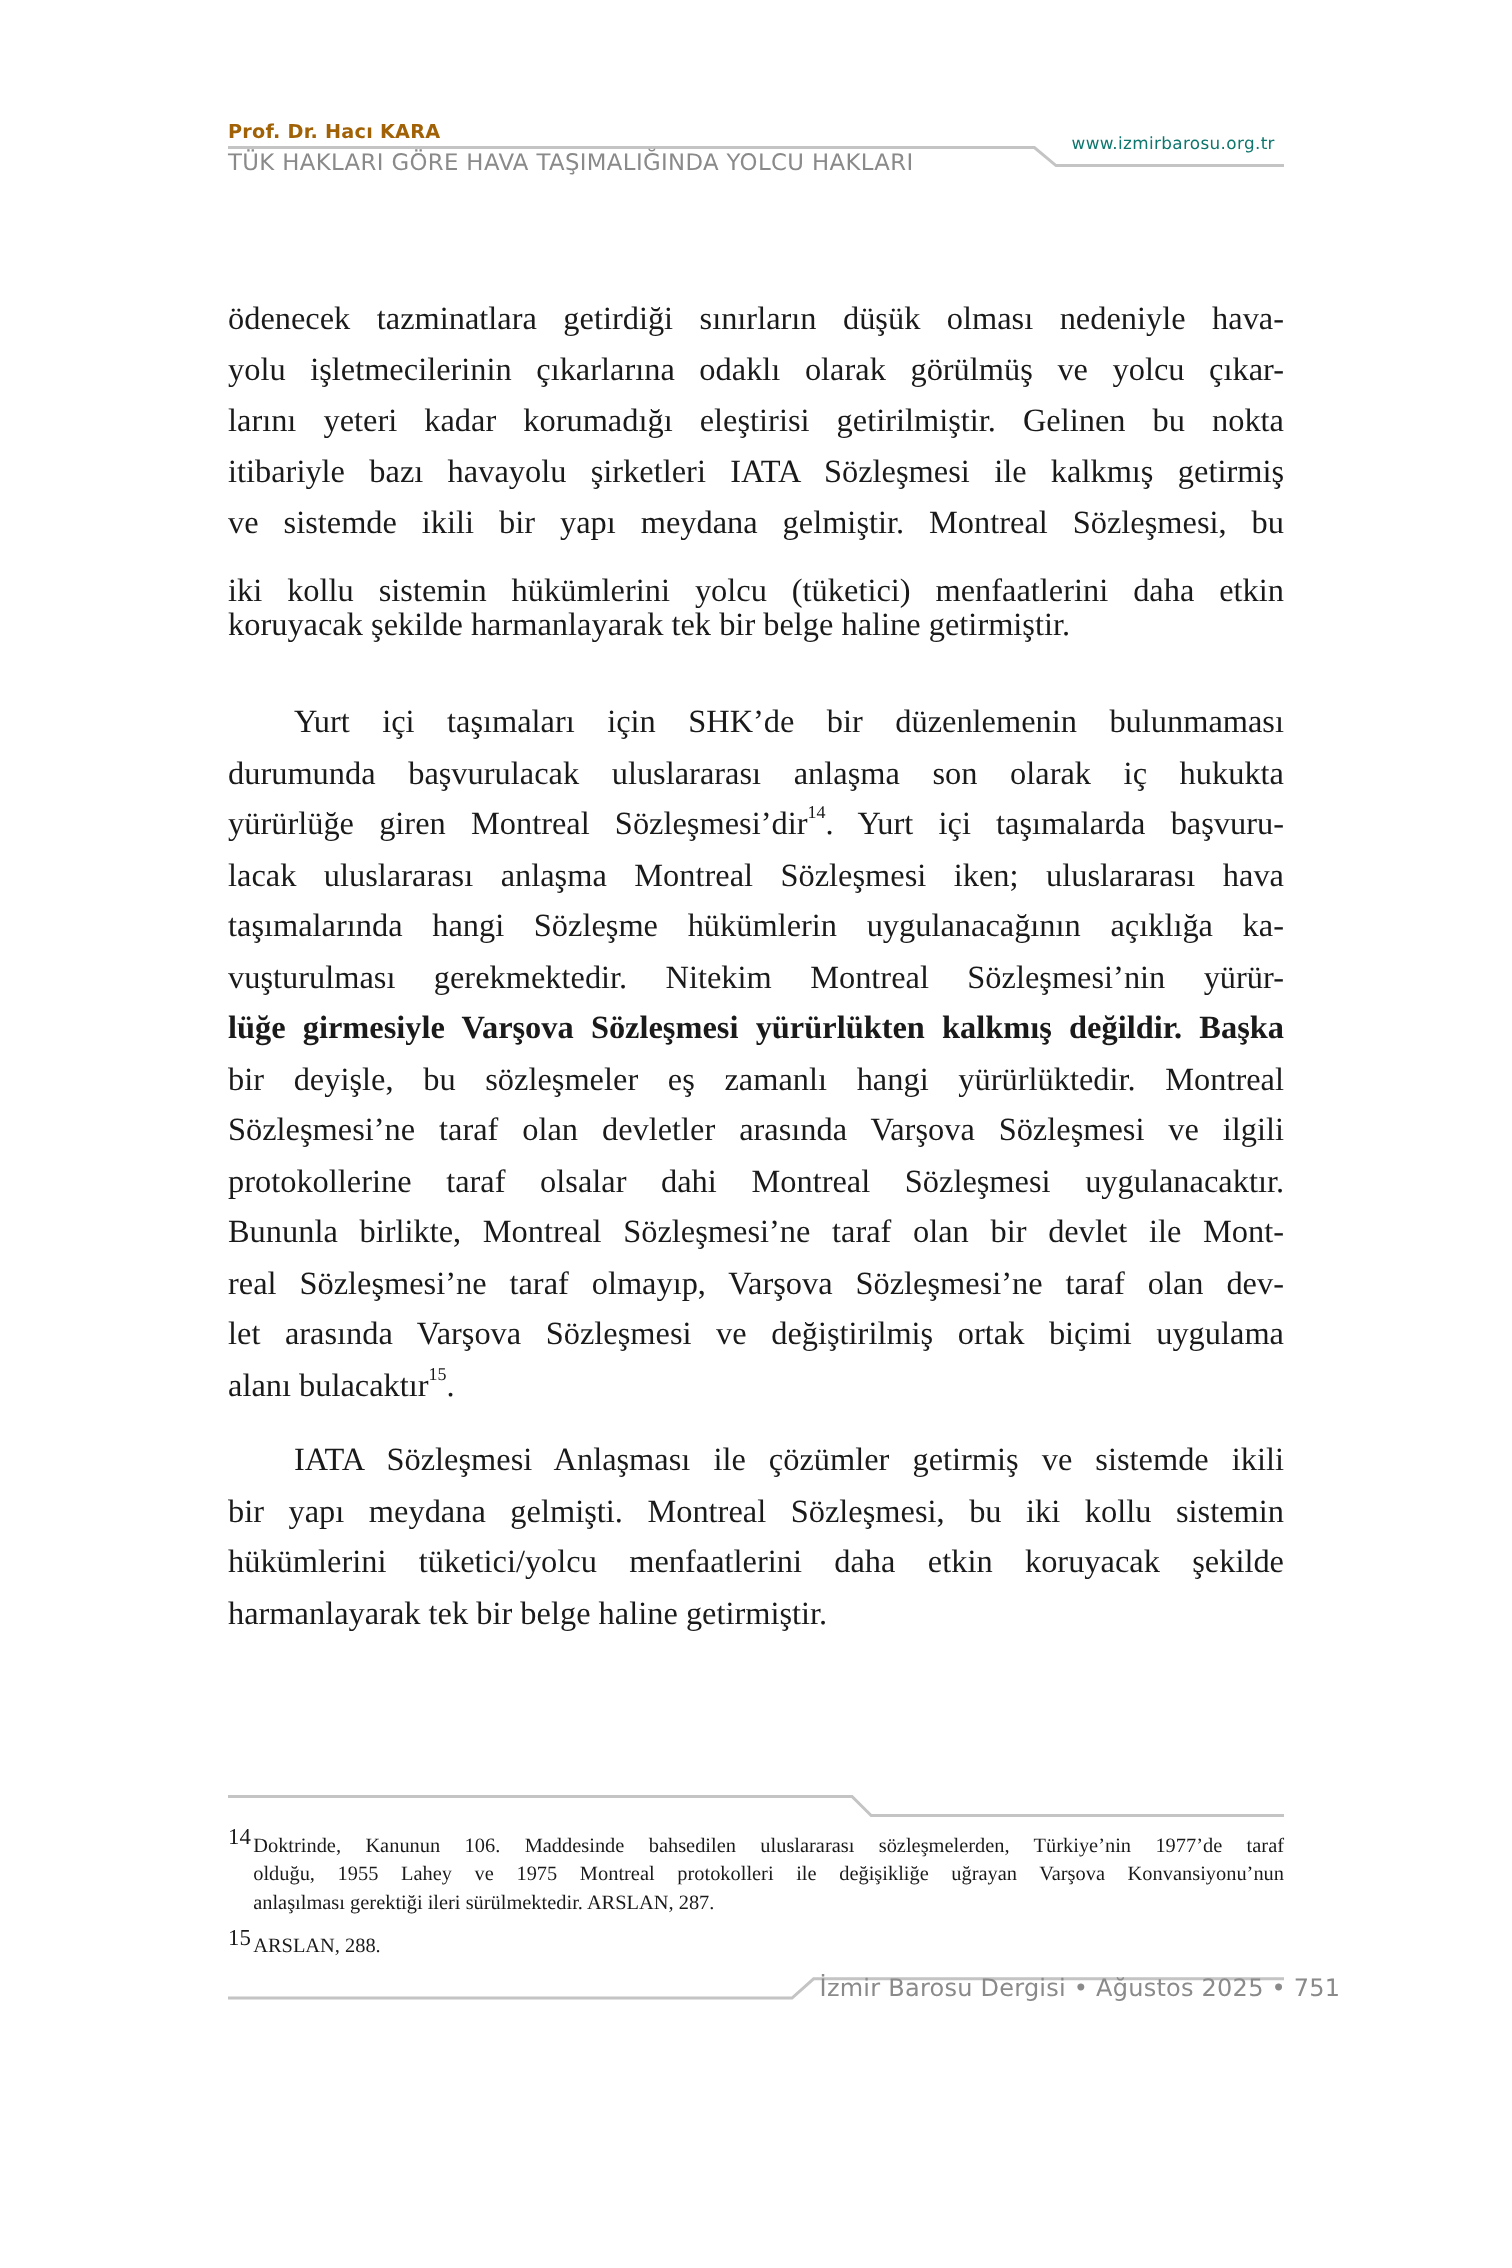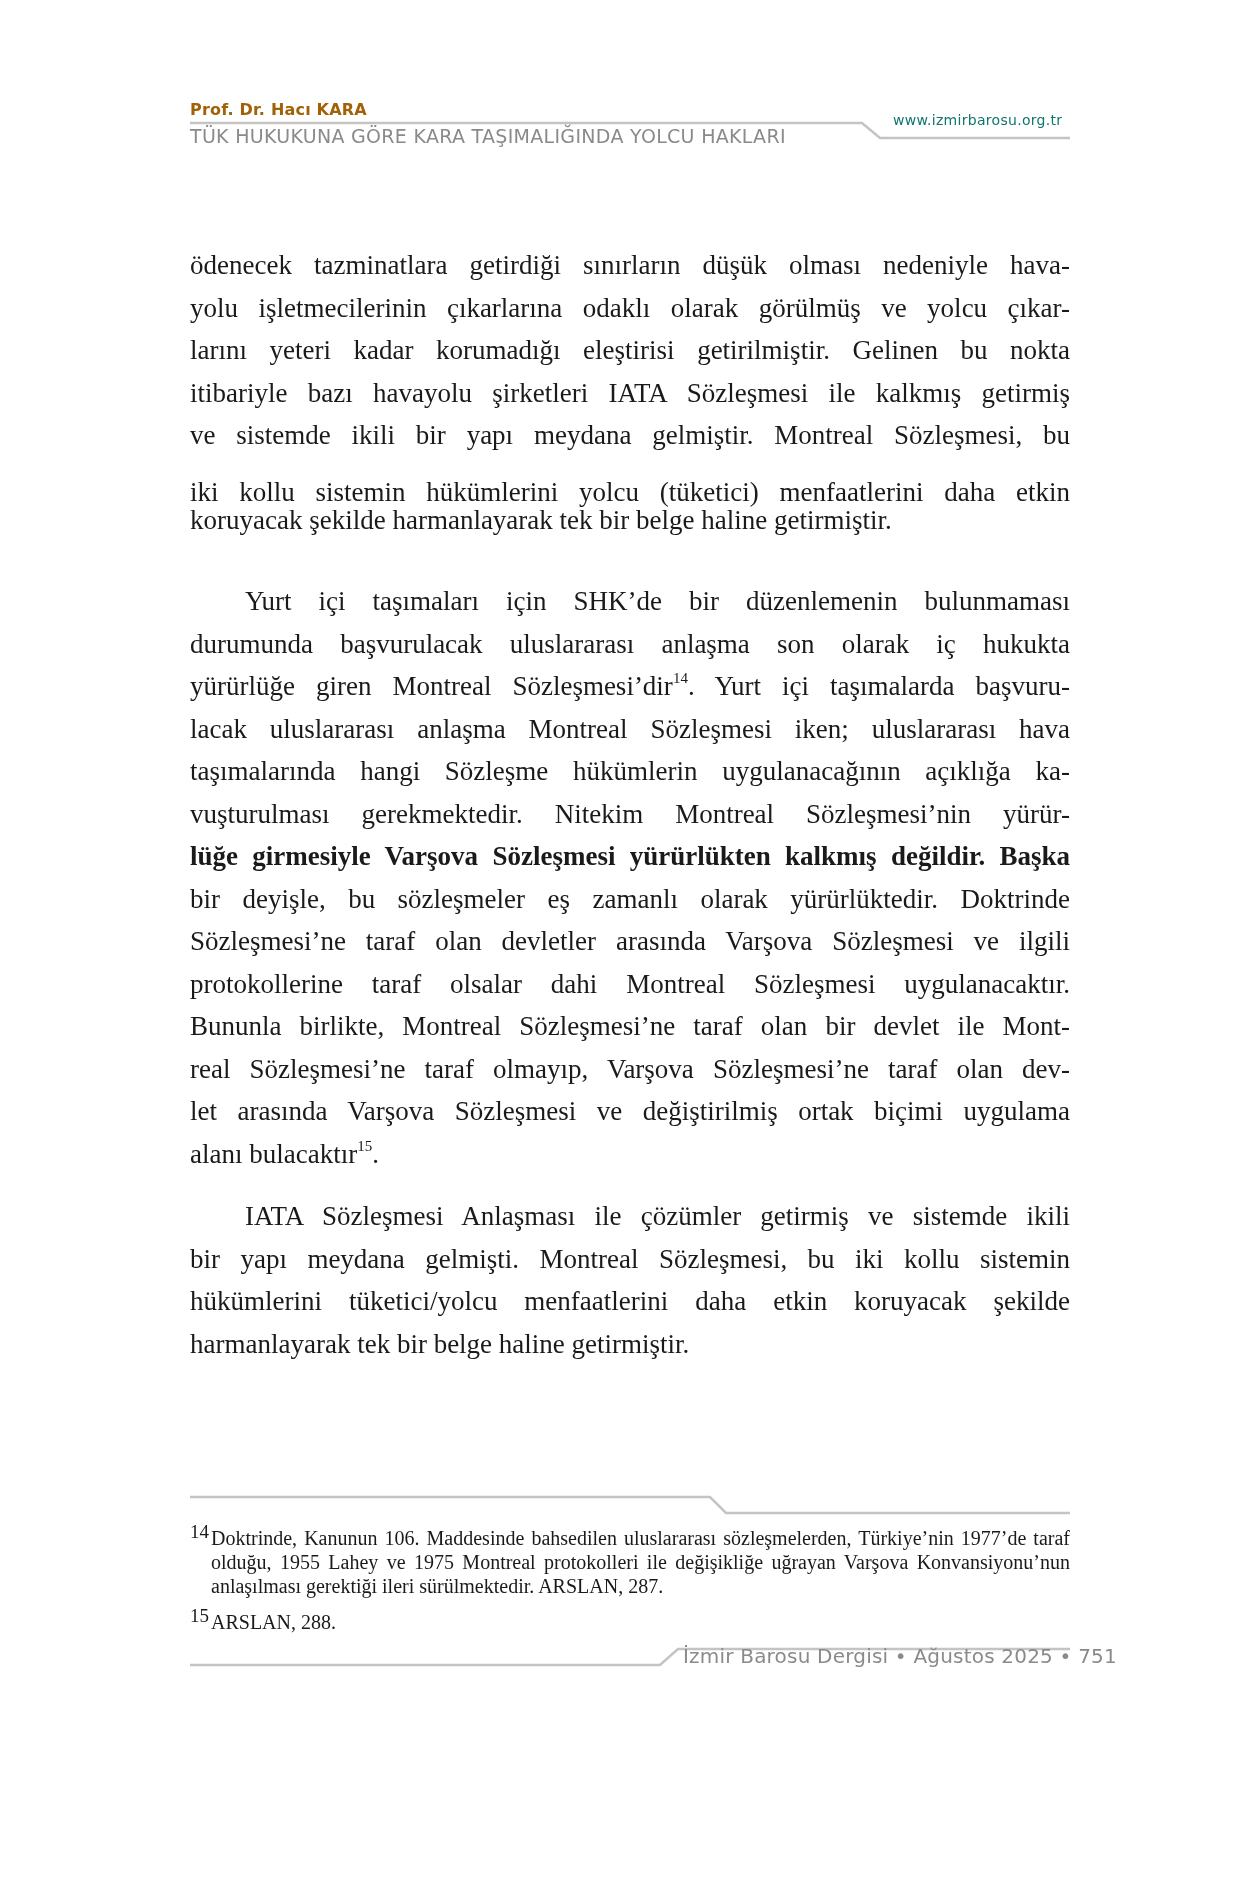"TÜK HUKUKUNA GÖRE KARA TAŞIMALIĞINDA" div.hdr-title { text: HUKUKUNA GÖRE KARA -> HAKLARI GÖRE HAVA }
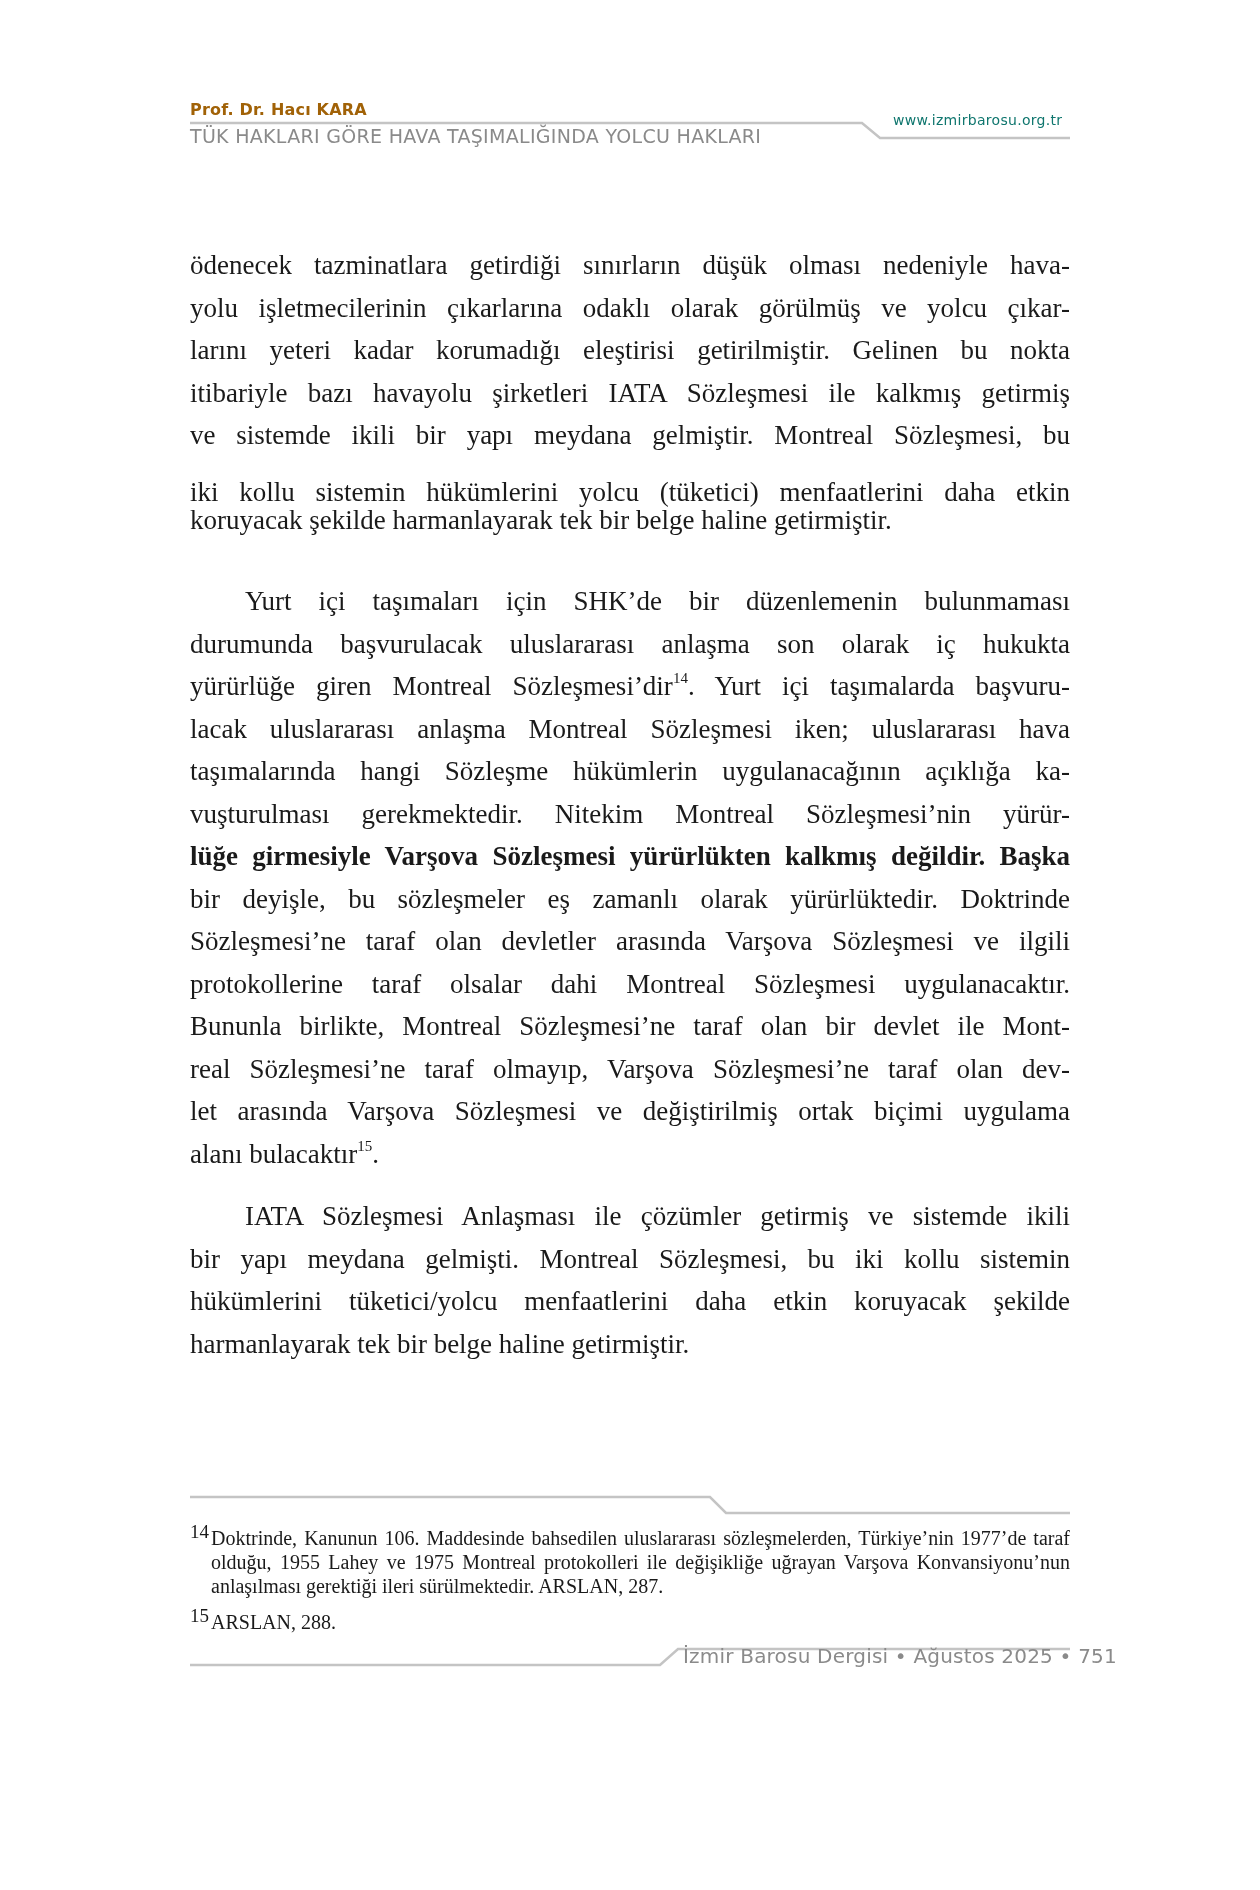"bir deyişle, bu sözleşmeler eş" div.line { text: olarak yürürlüktedir. Doktrinde -> hangi yürürlüktedir. Montreal }
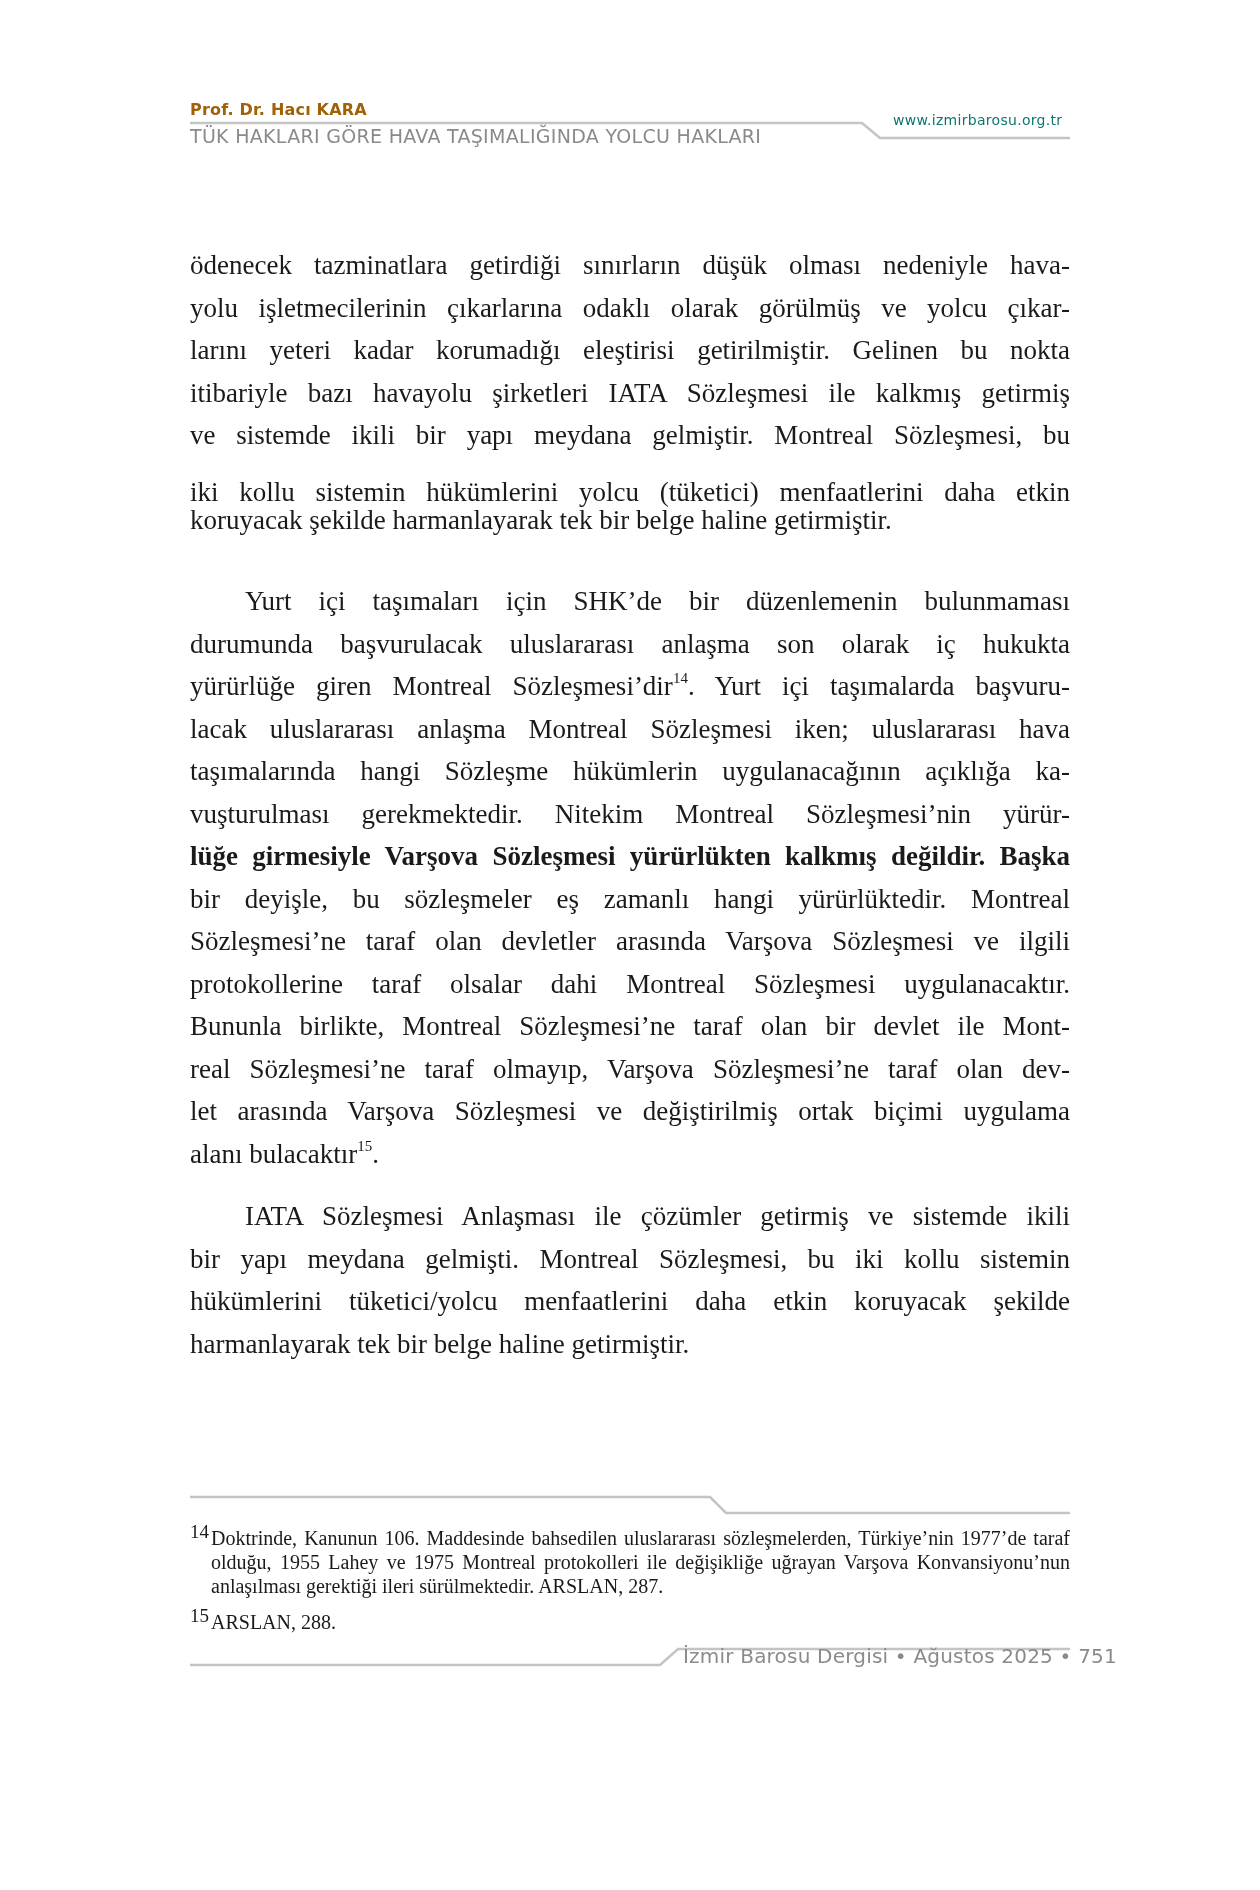"Doktrinde, Kanunun 106. Maddesinde" .fn-line { font-size: 20px -> 17px }
